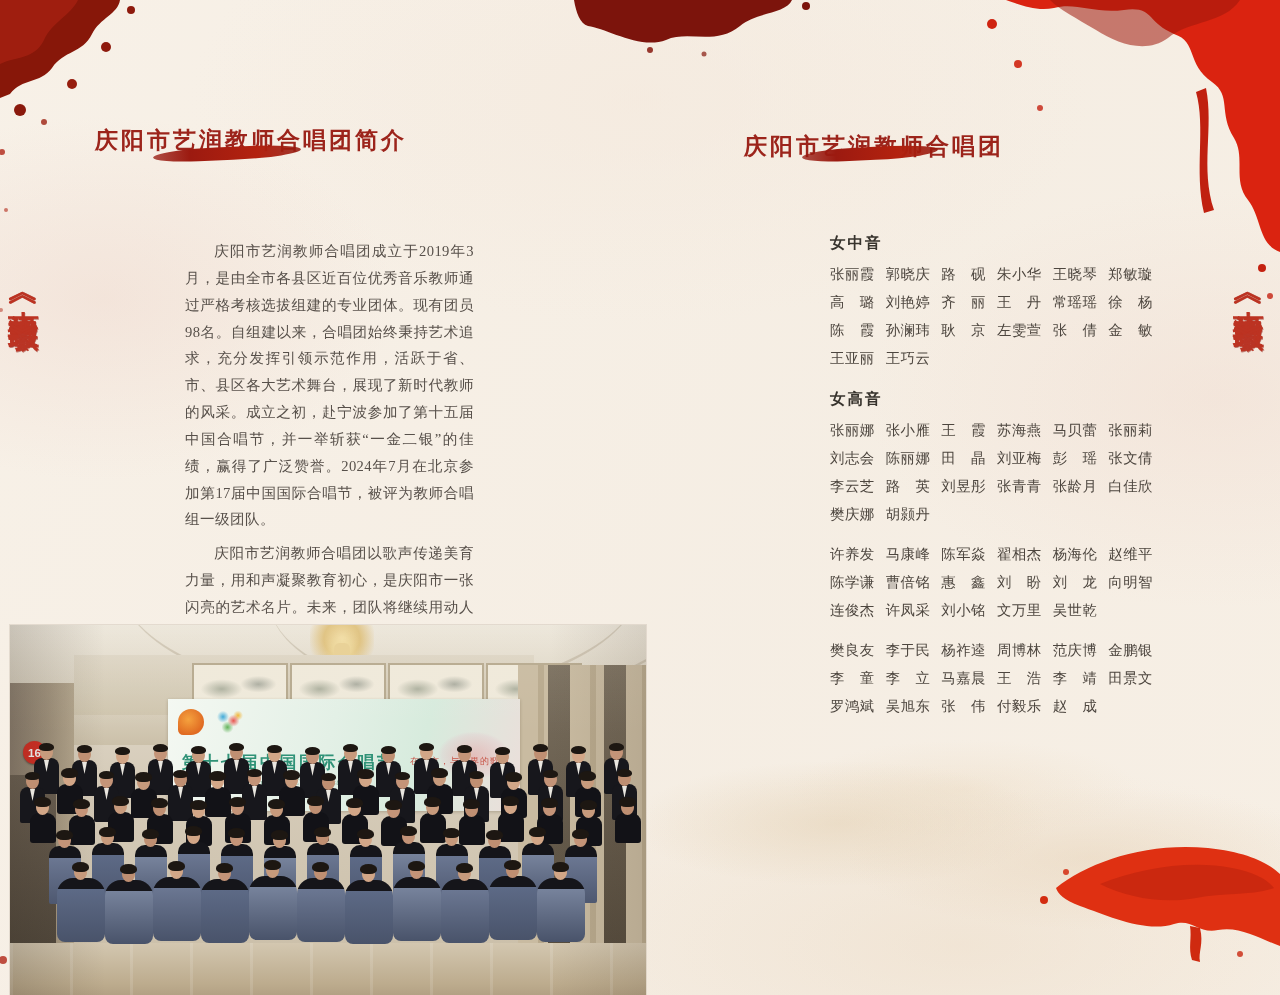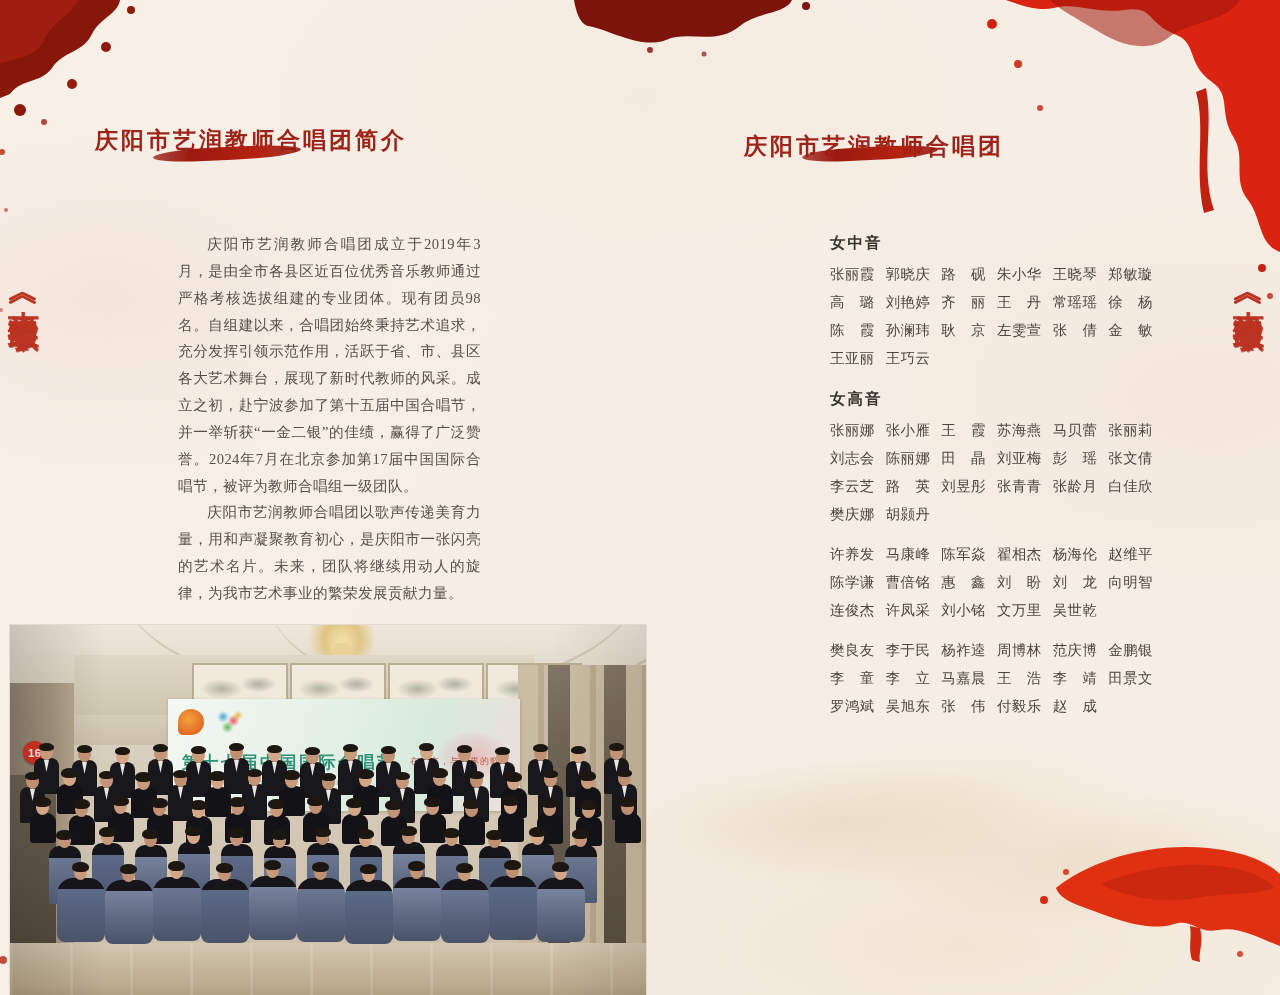"庆阳市艺润教师合唱团成立于2019年3月，是由全市各县区近百位优秀音乐教师通过严" .intro p { margin: 0 -> 7px }
